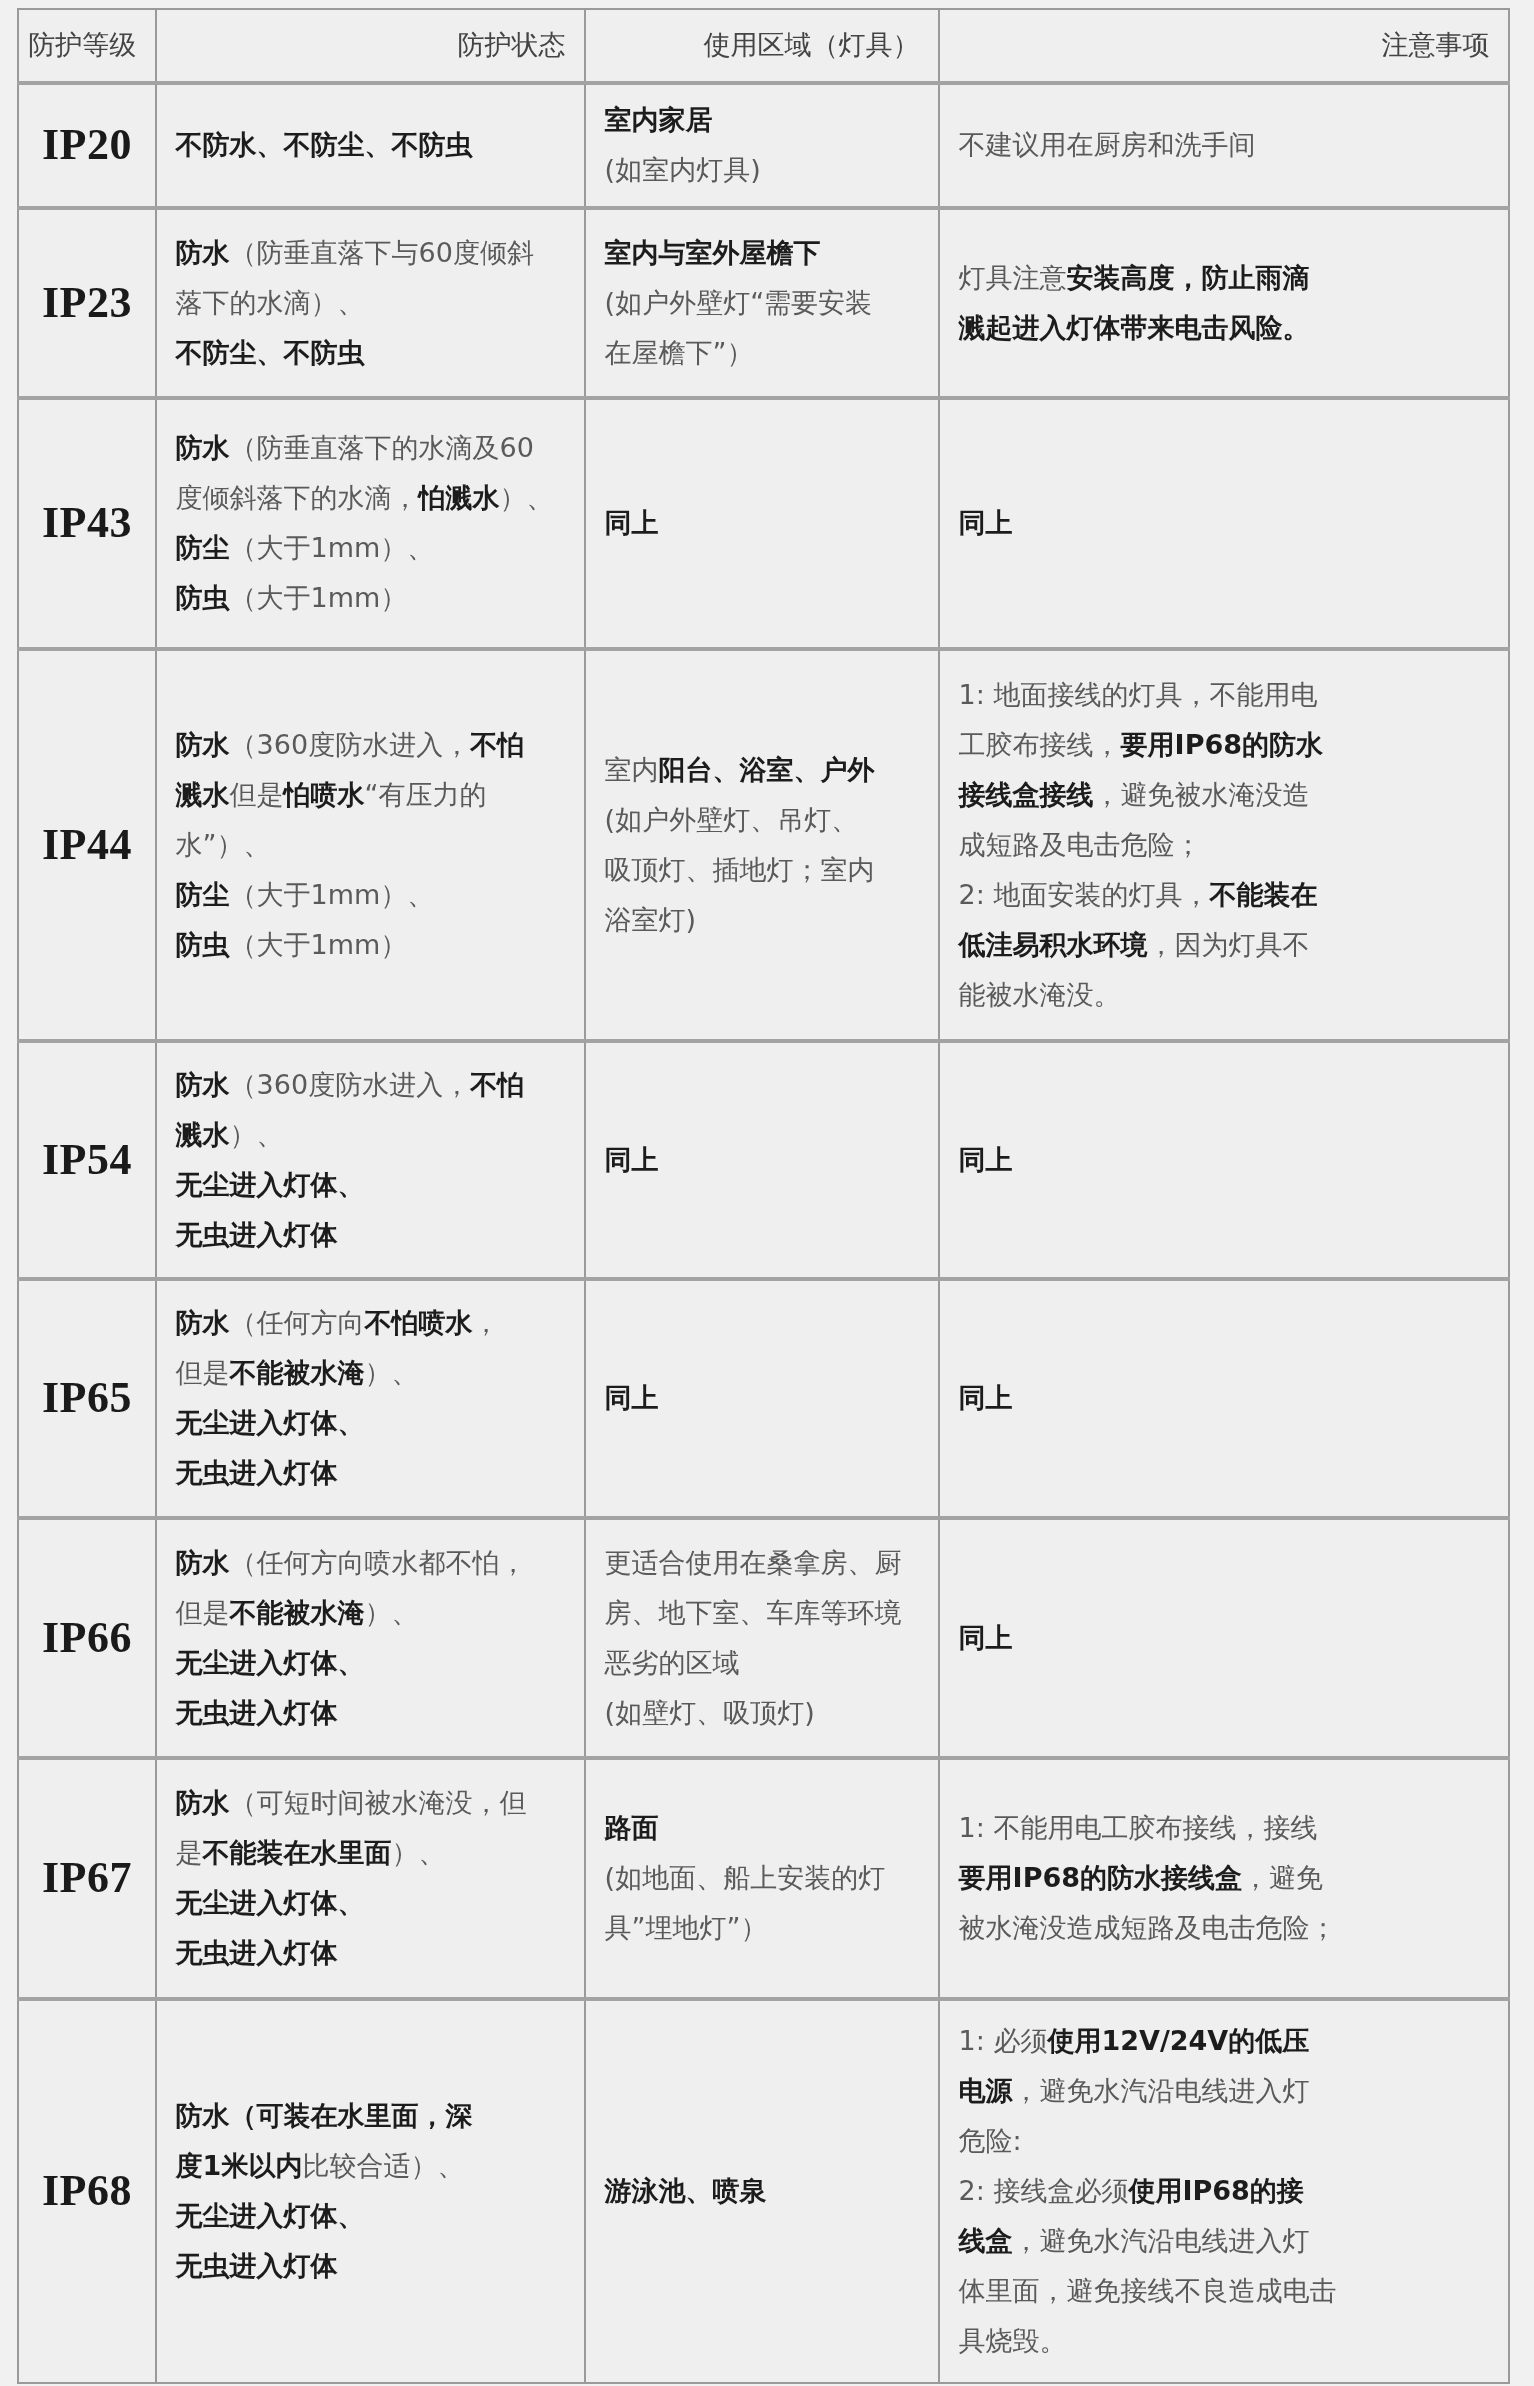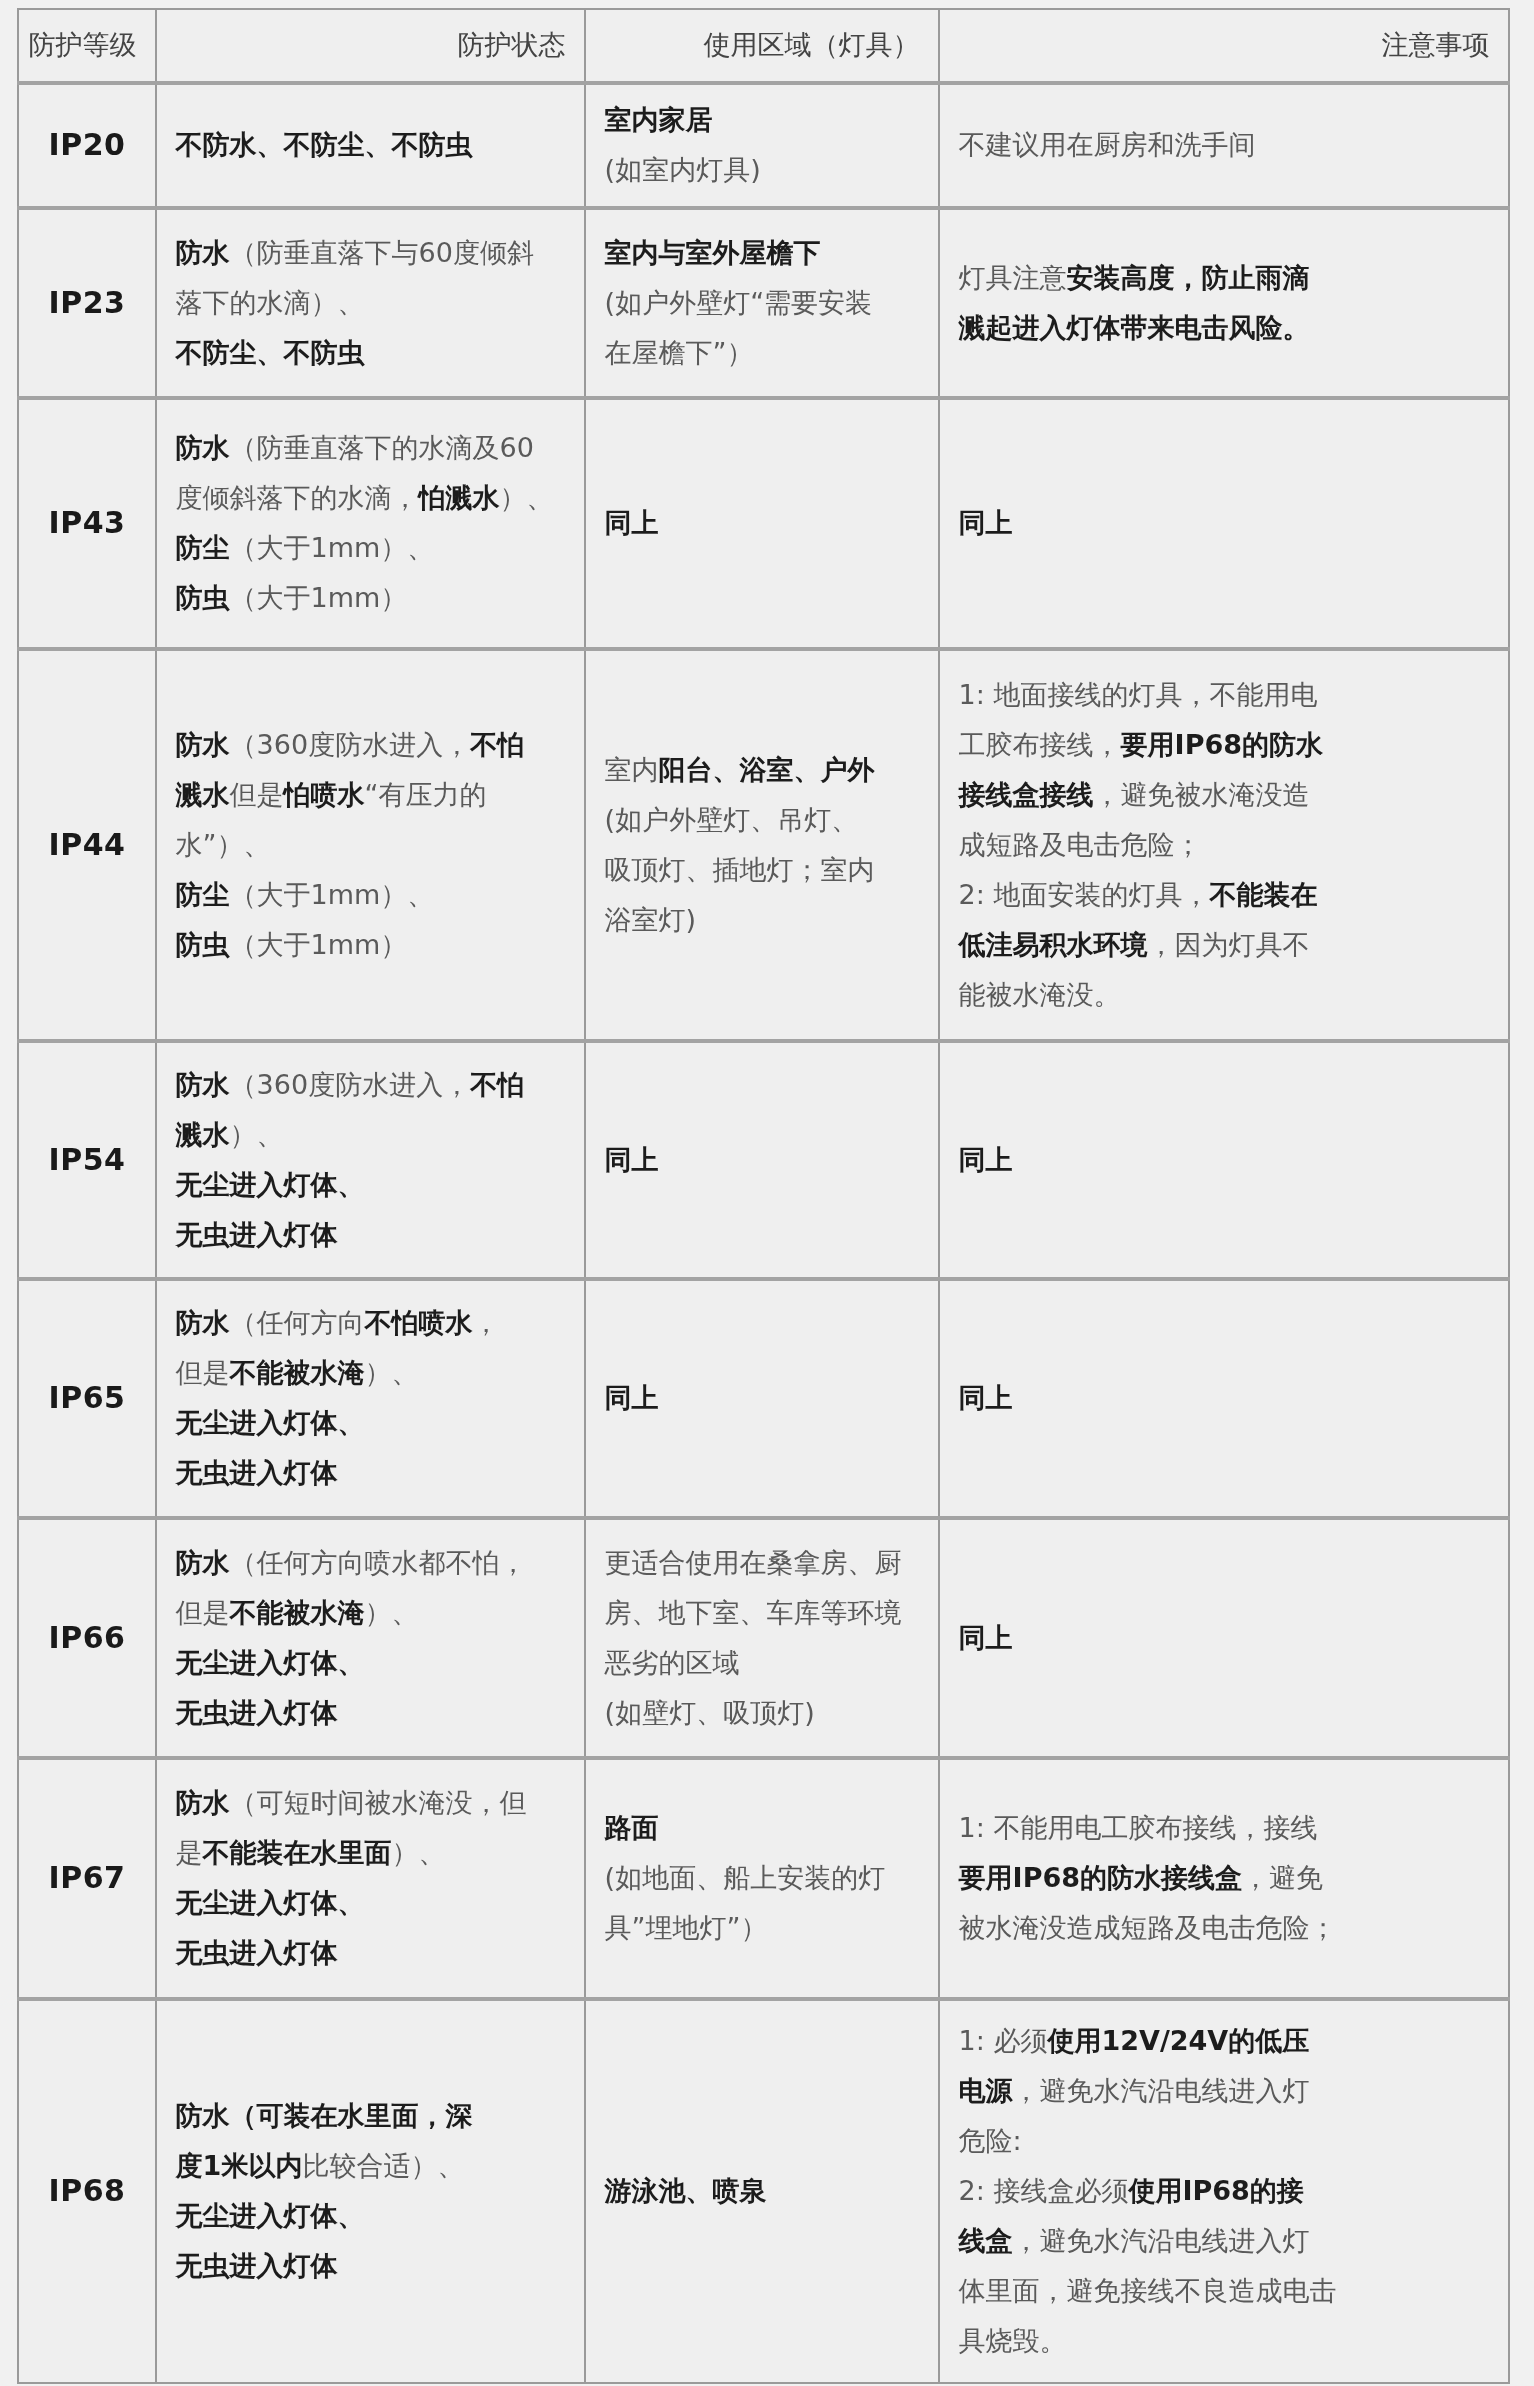"防护等级" .table th:first-child { text-align: right -> center }
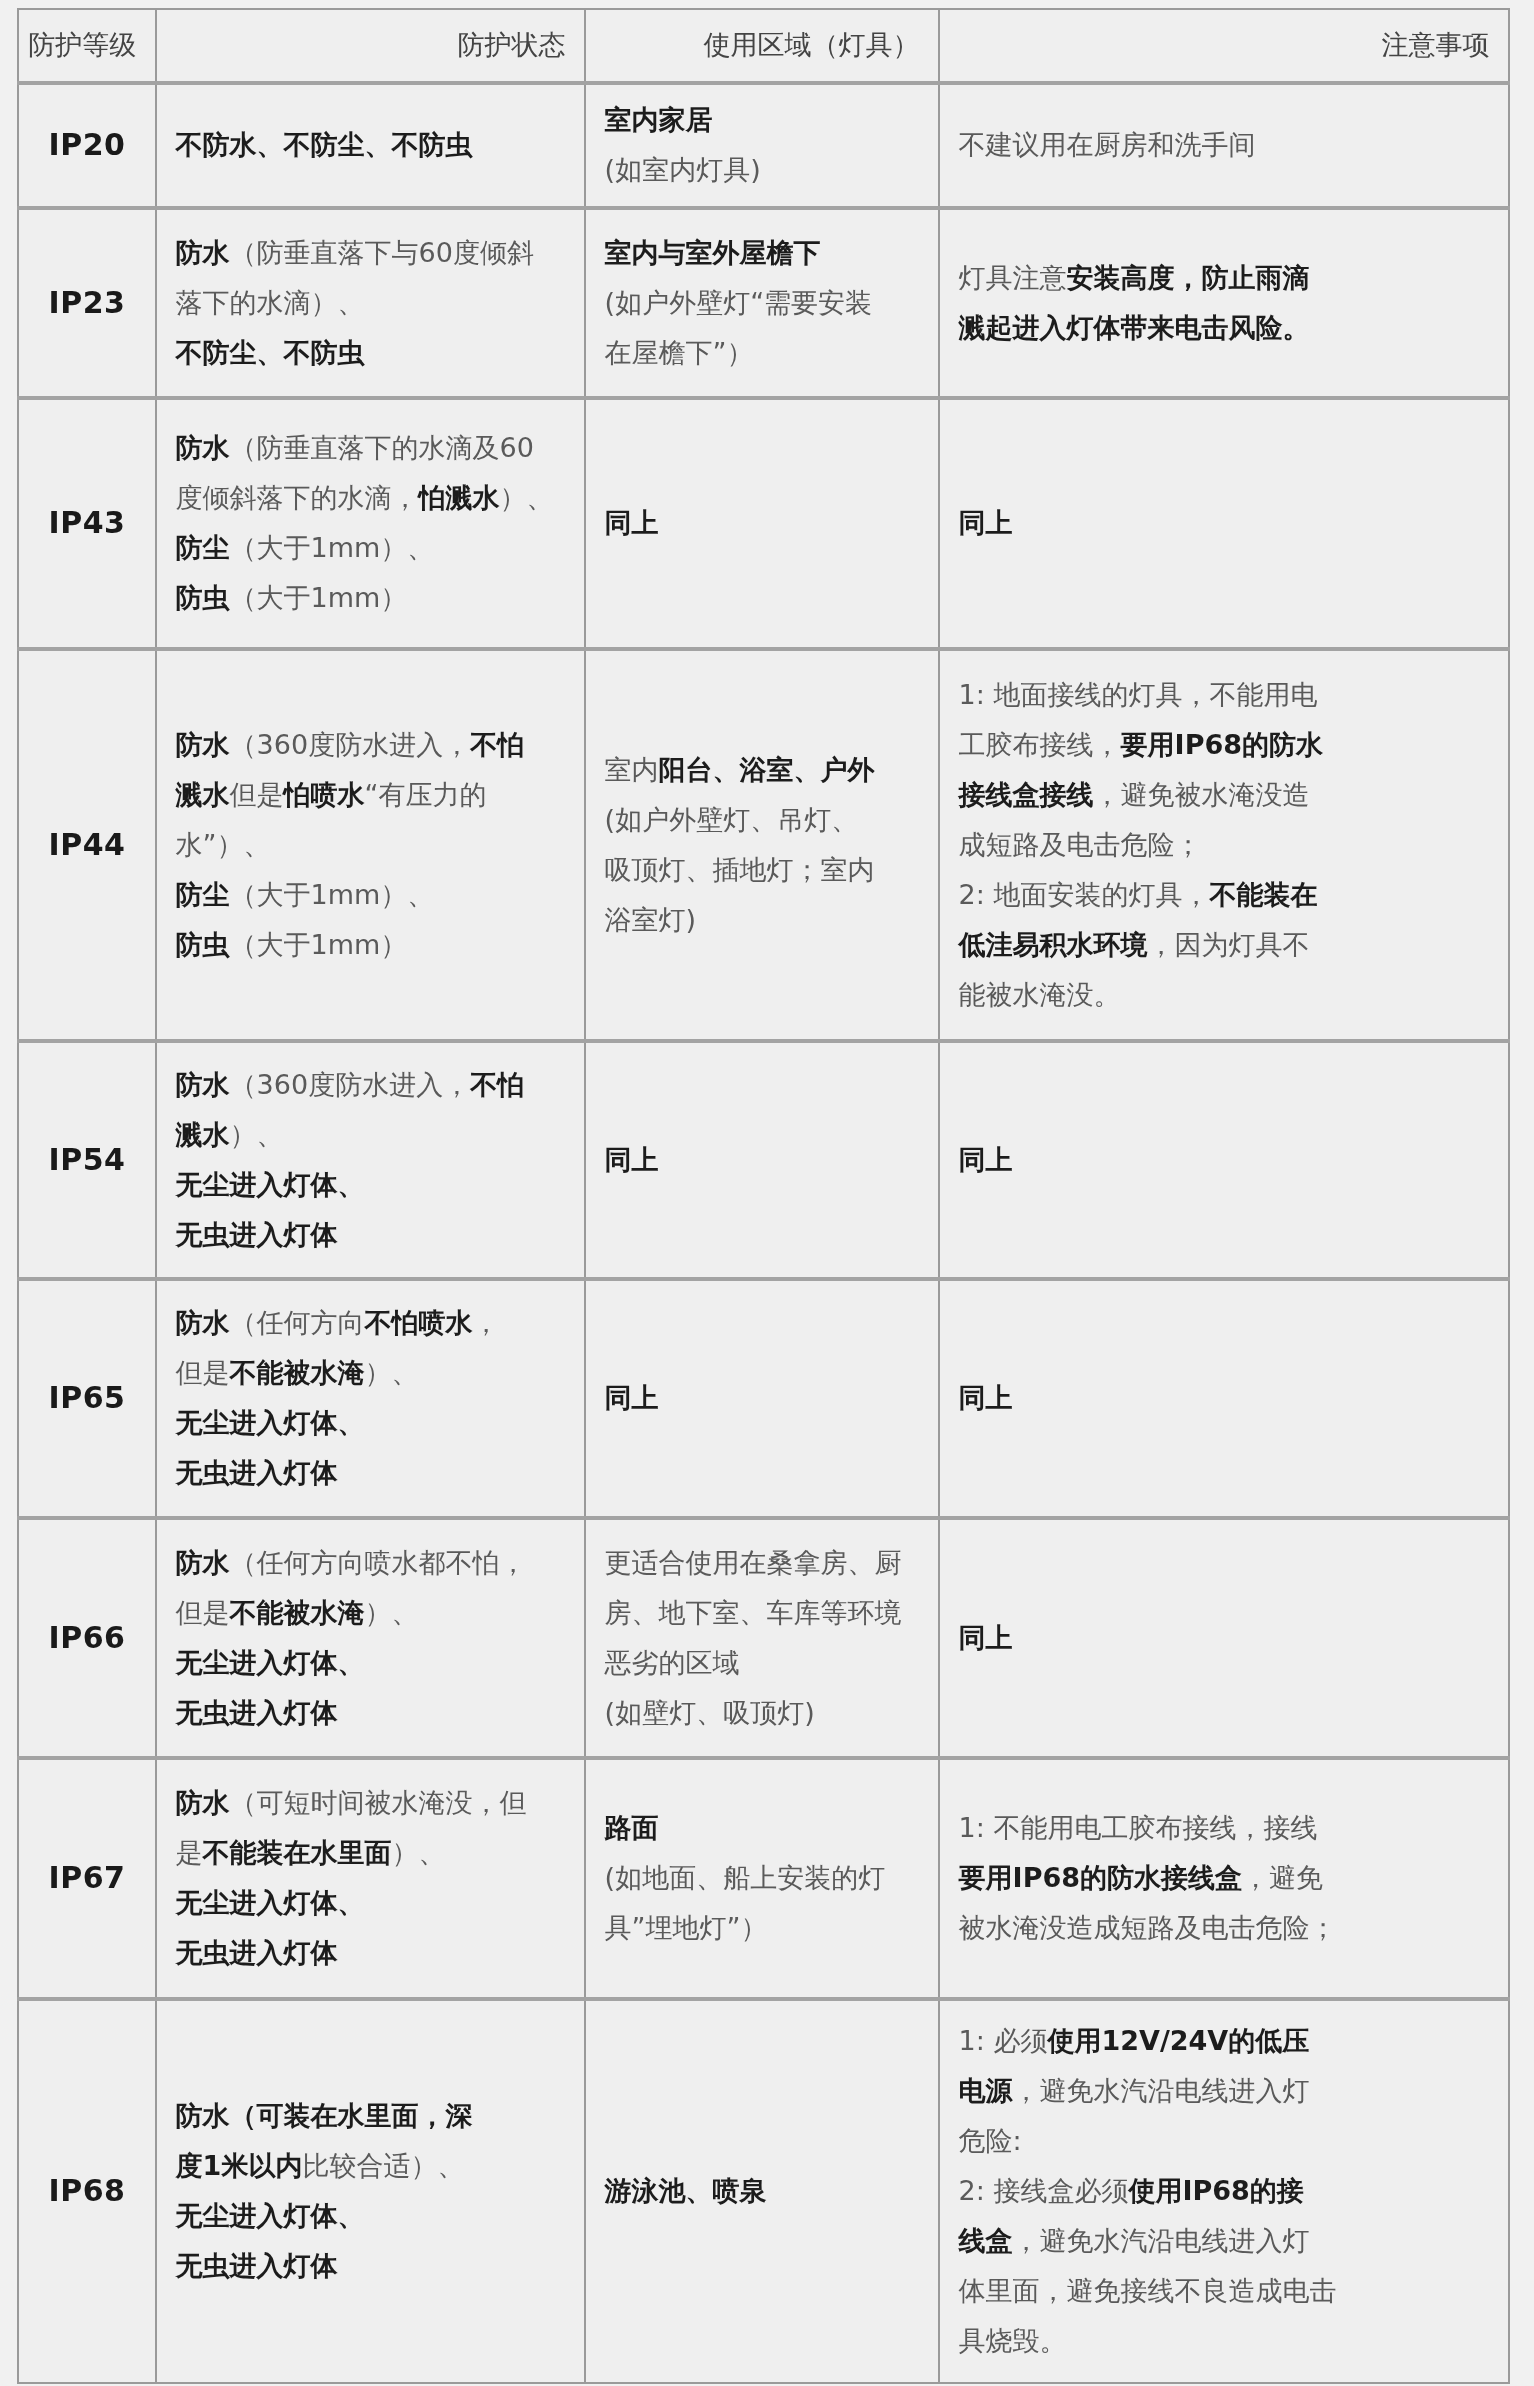"IP20" td.level { font-family: none -> Liberation Serif, serif; font-size: 30px -> 44px }
